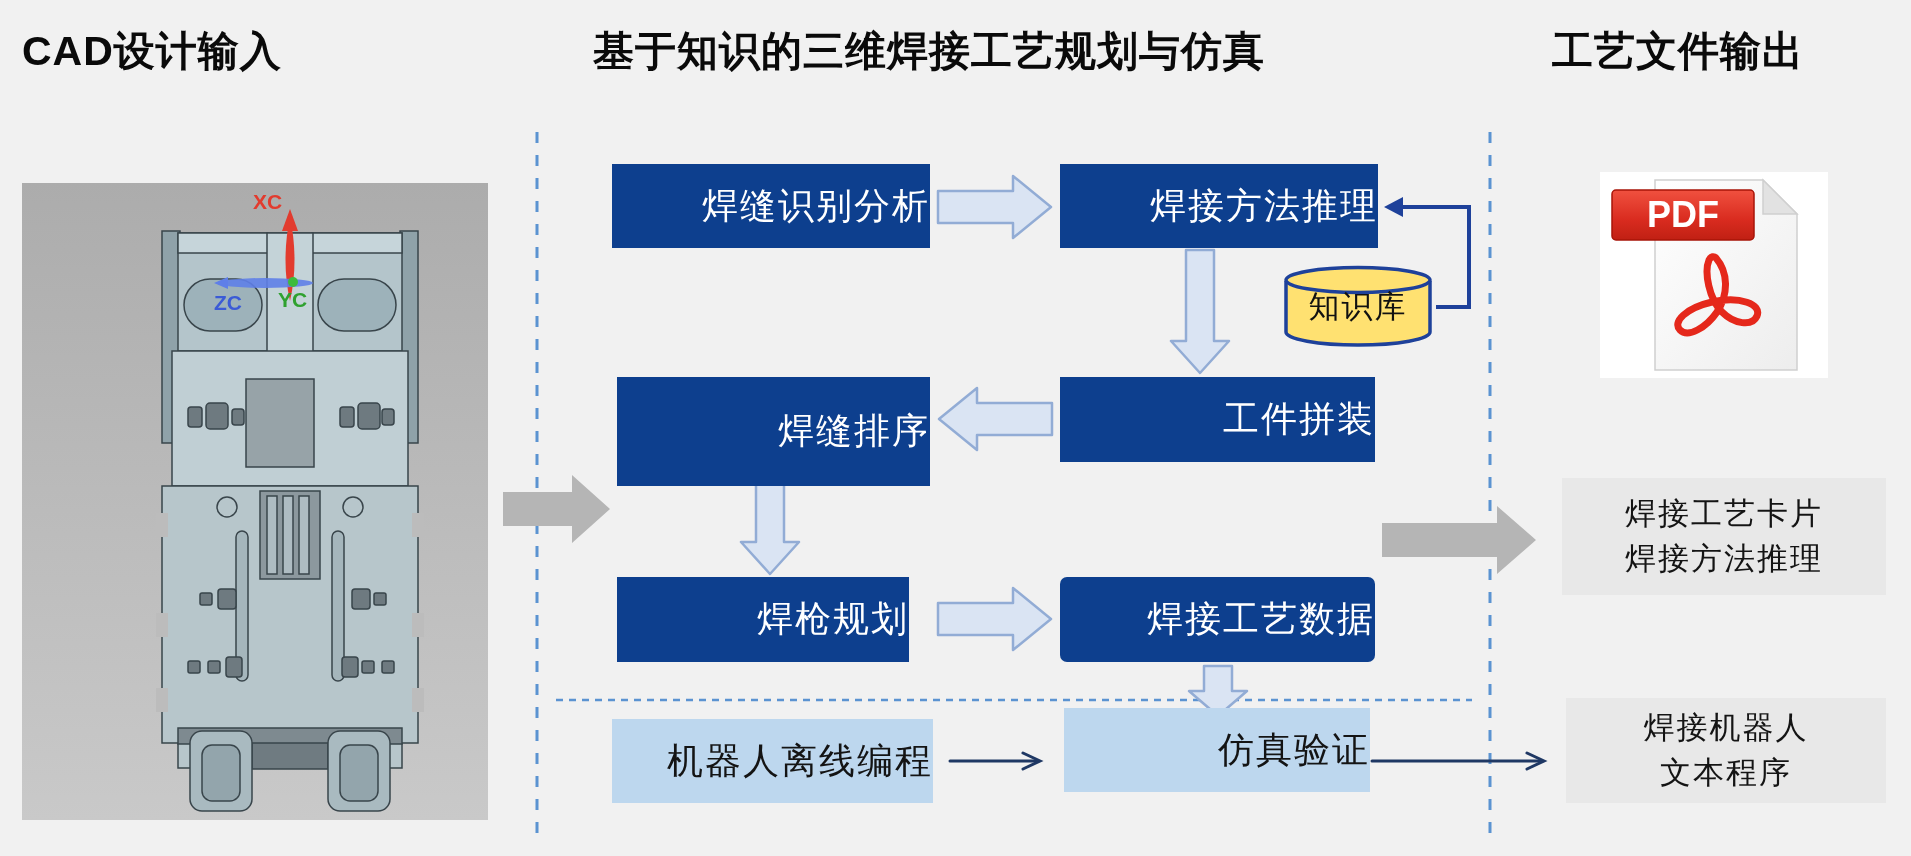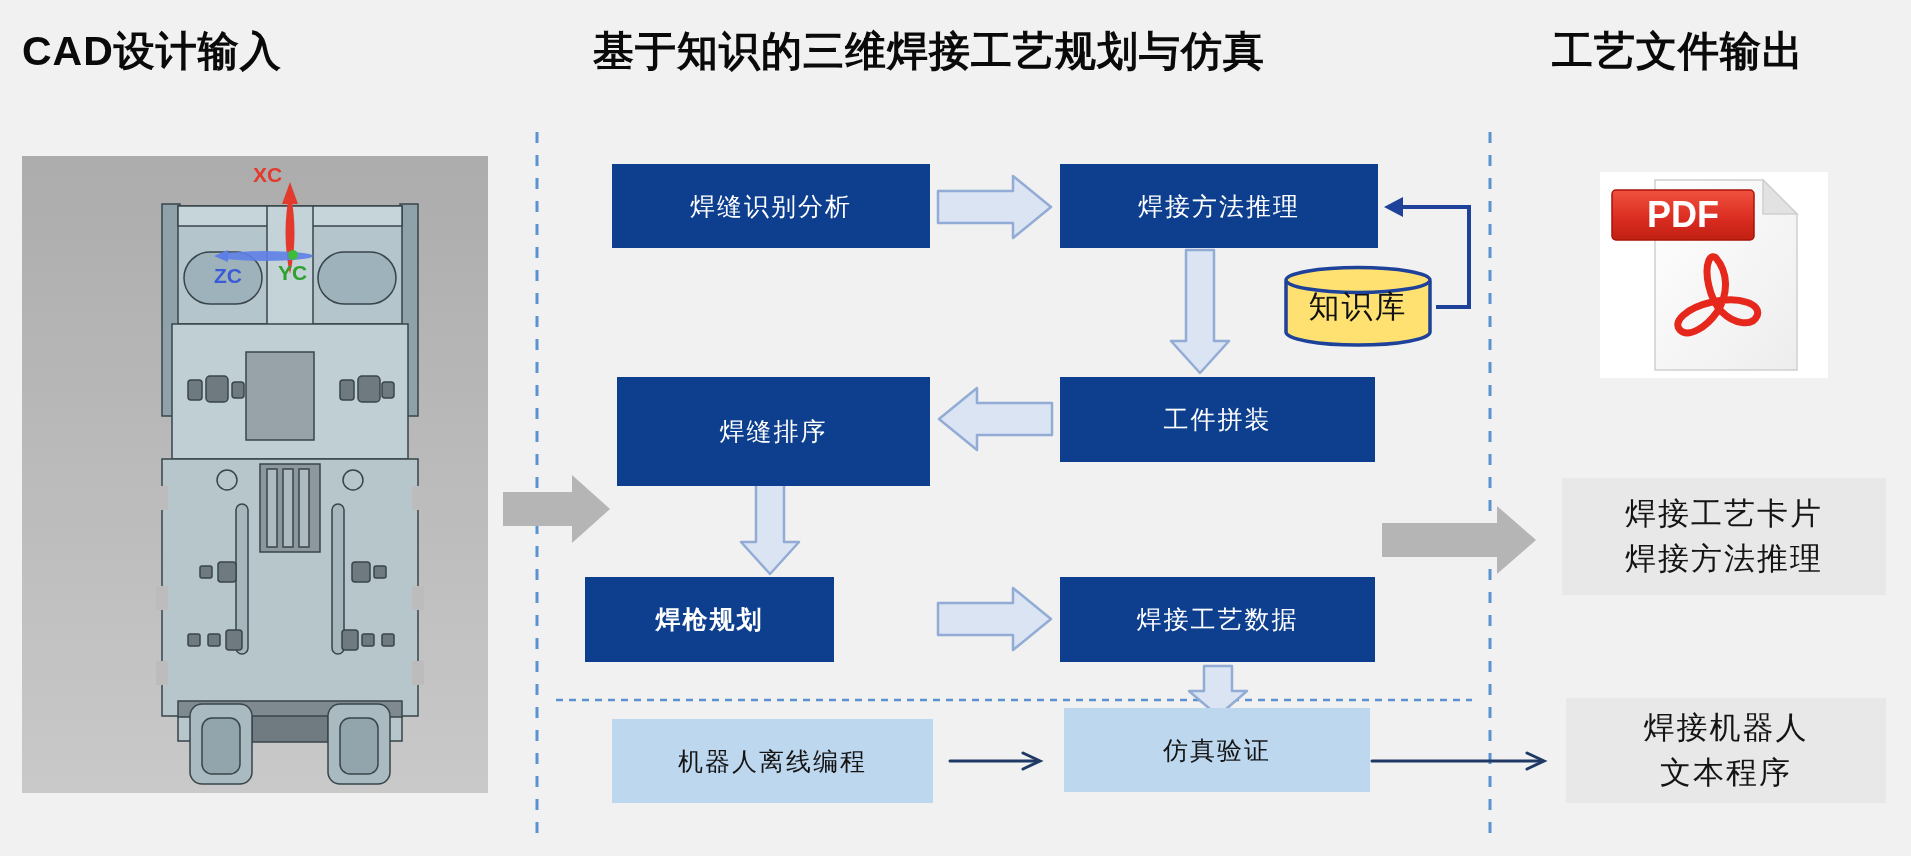"XC" .cad-panel { top: 156px -> 183px }
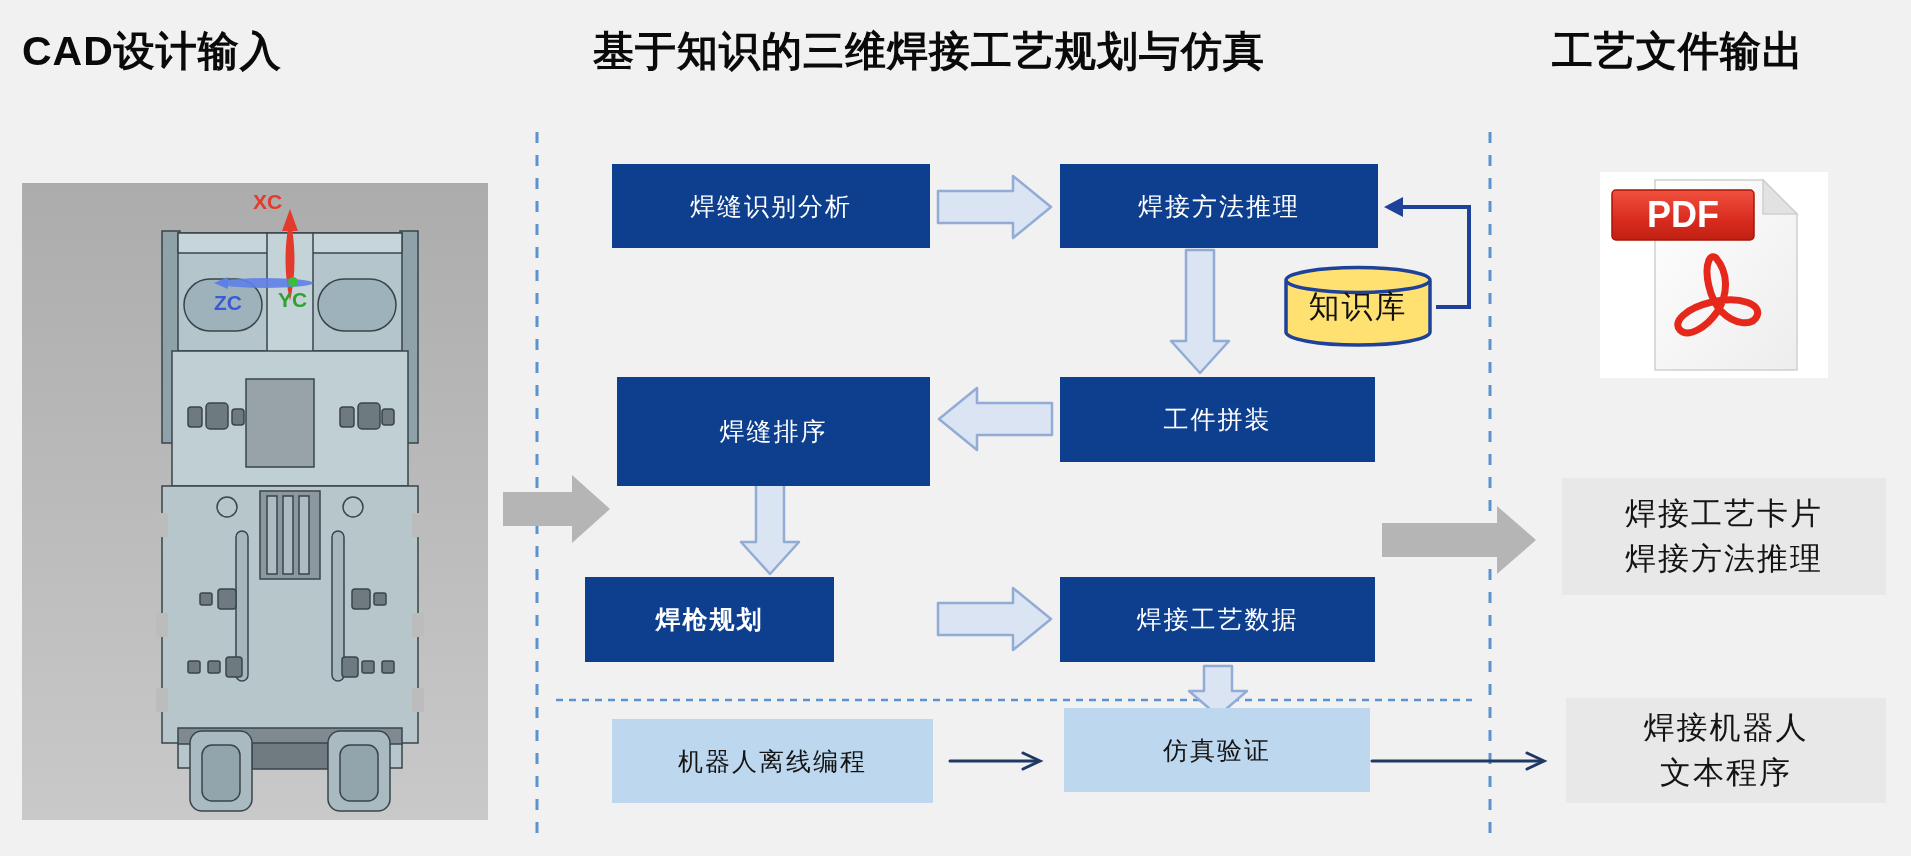"焊缝识别分析" .flow-box { font-size: 25px -> 36px; justify-content: center -> flex-end }
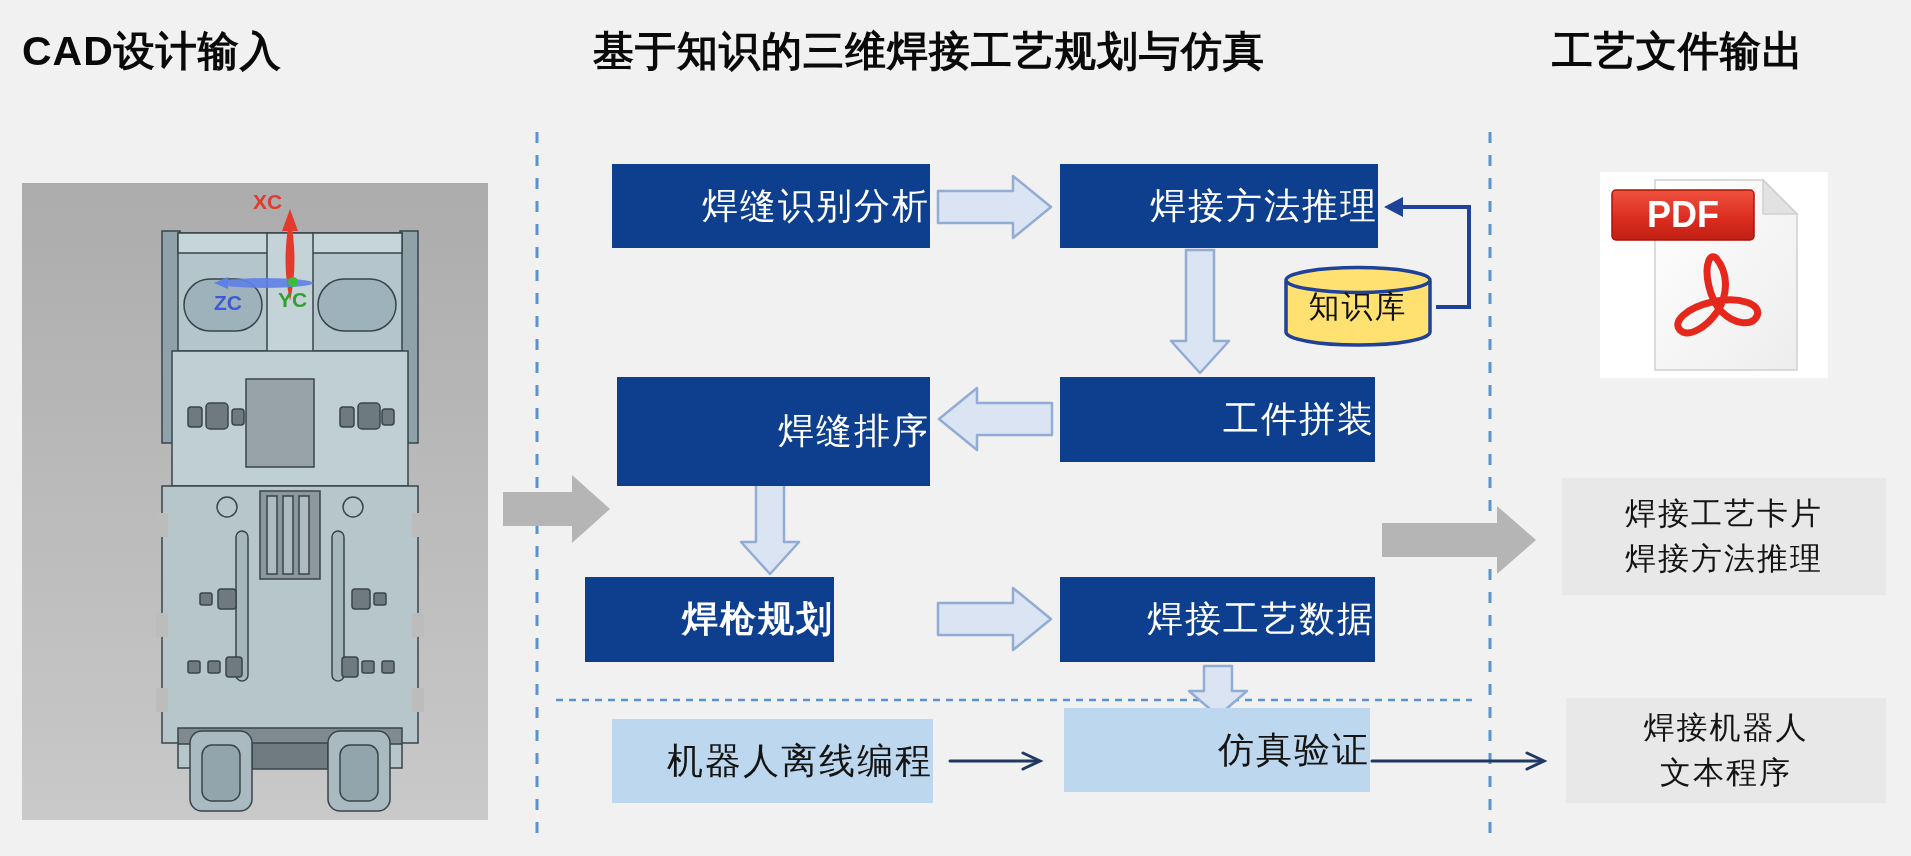"焊枪规划" div.flow-box { font-weight: bold -> none; left: 585px -> 617px; width: 249px -> 292px }
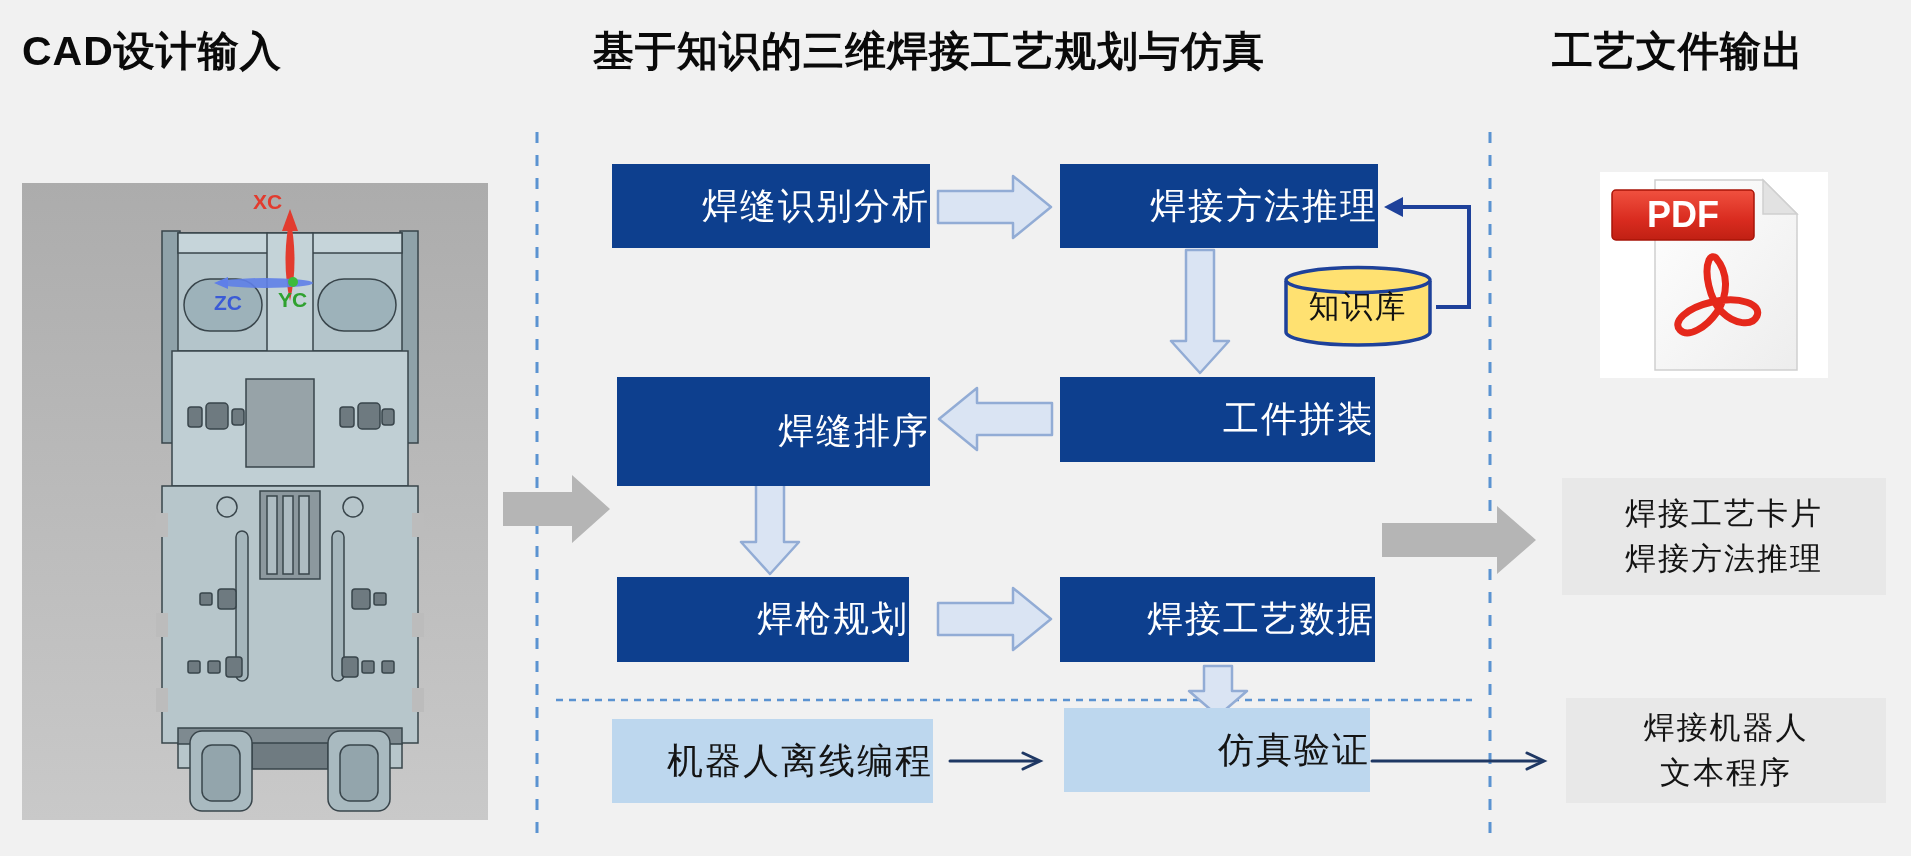"焊接工艺数据" div.flow-box { border-radius: none -> 7px }
